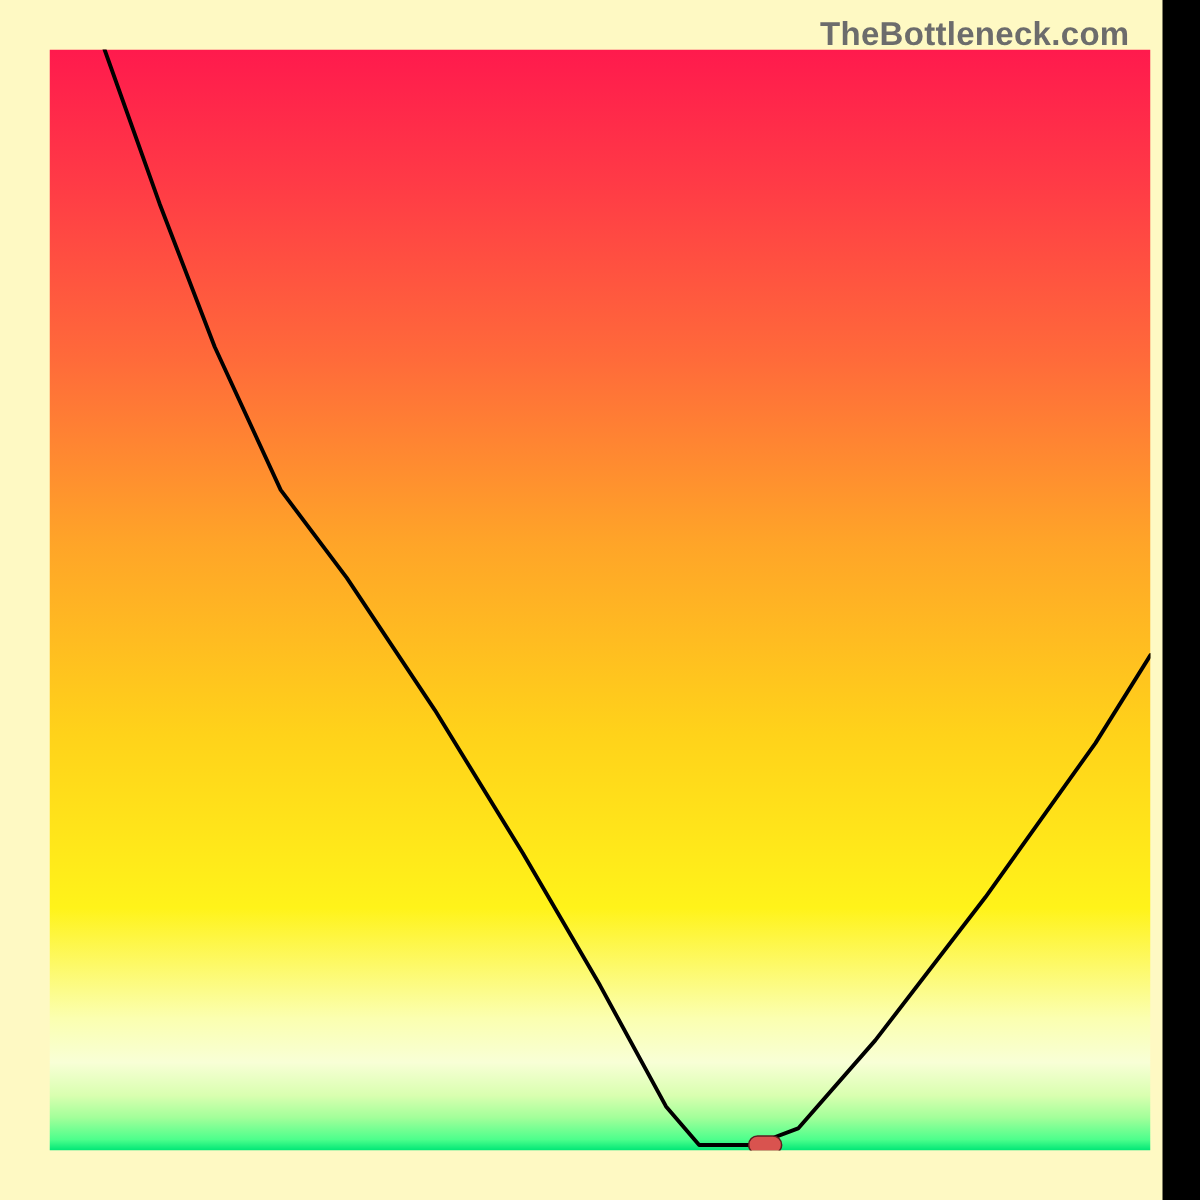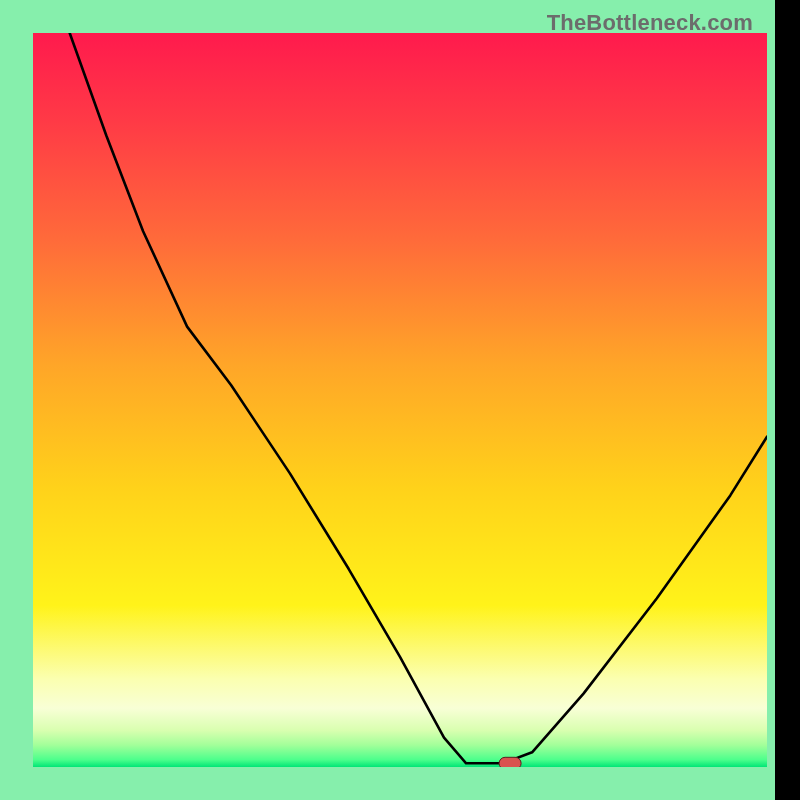"TheBottleneck.com" .frame { background: #86efac -> #fef9c3 }
